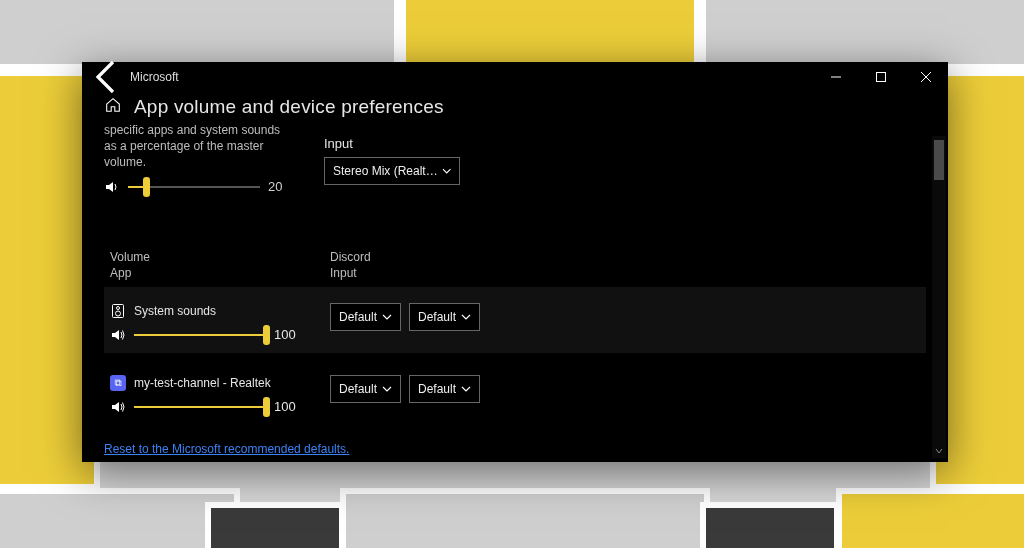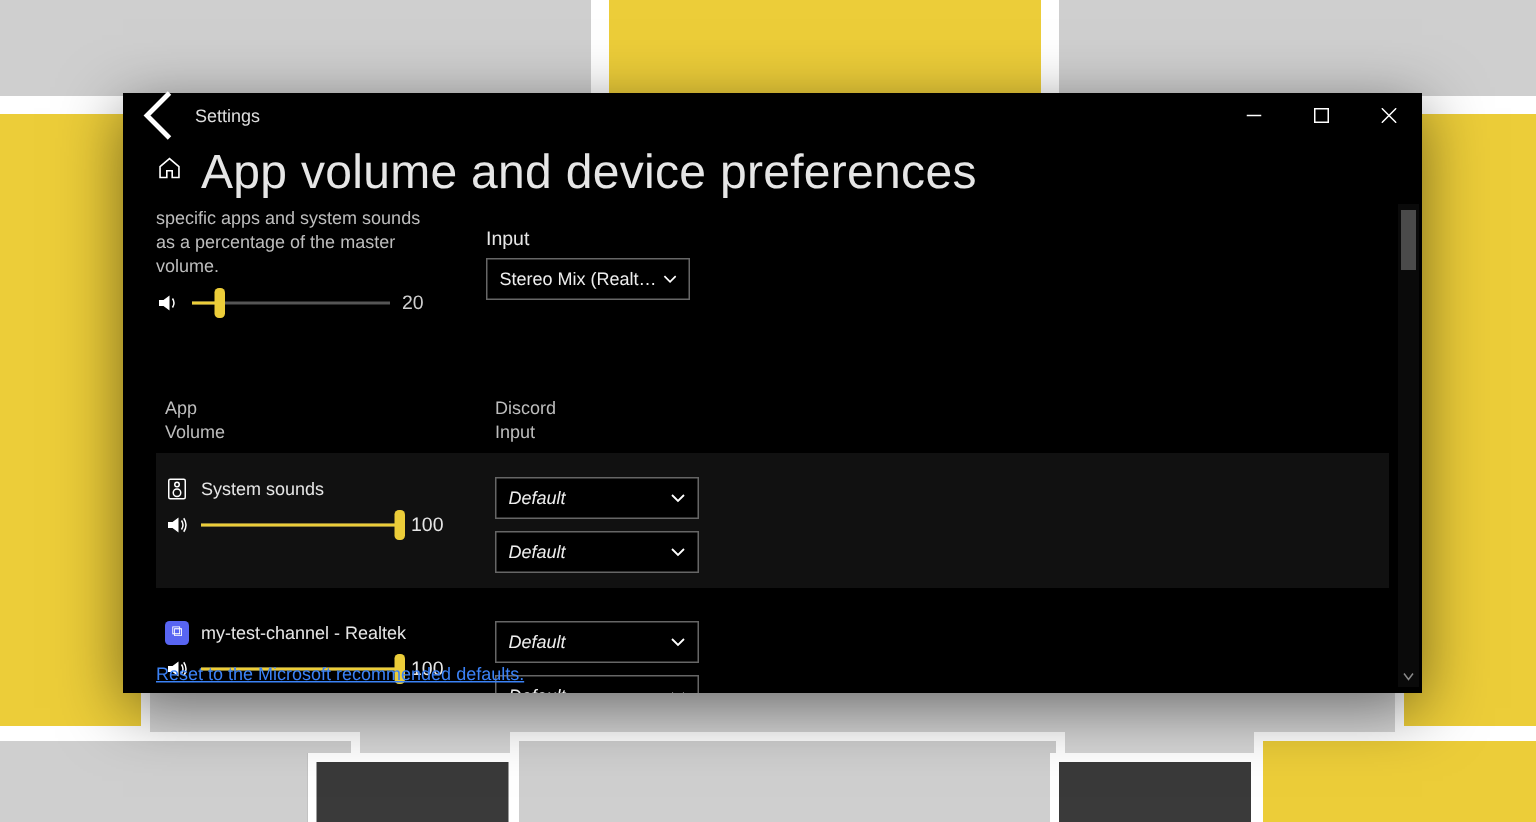"Settings" div.tlabel { text: Settings -> Microsoft }
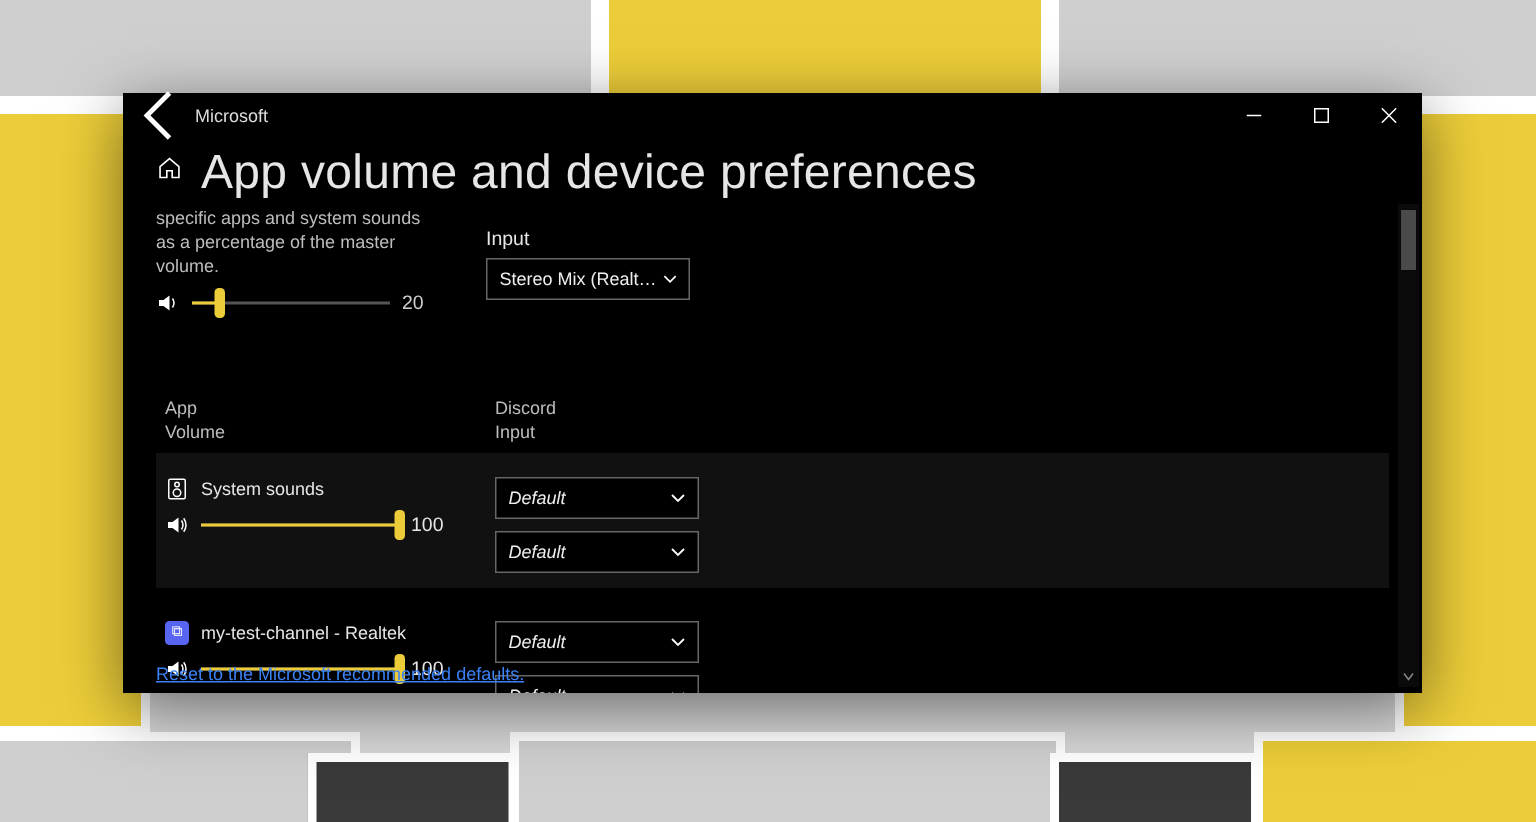"App volume and device preferences" .header h1 { font-size: 32px -> 19px }
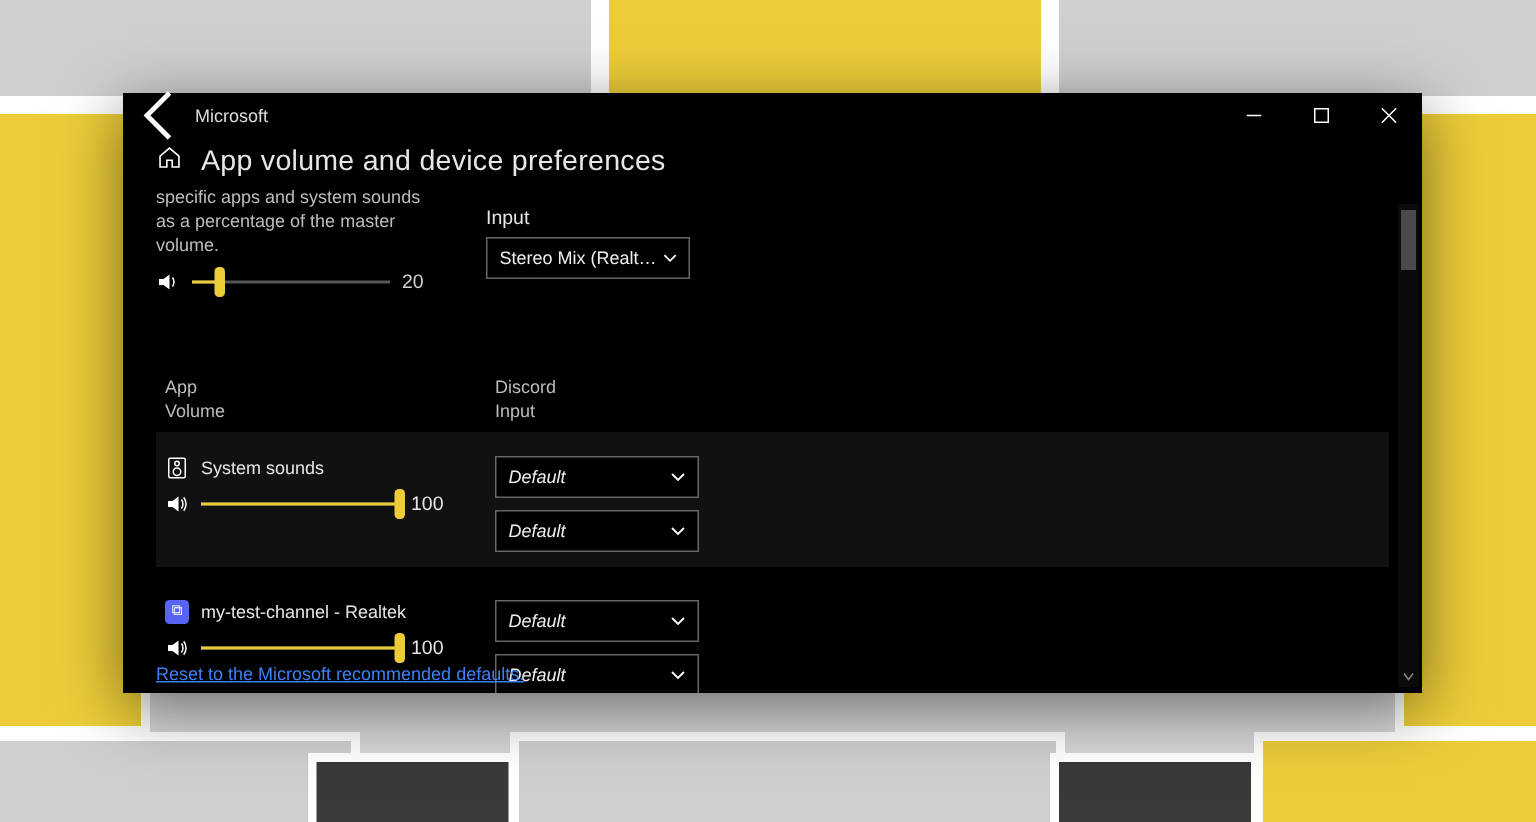"App" div { order: before "Volume" -> after "Volume" }
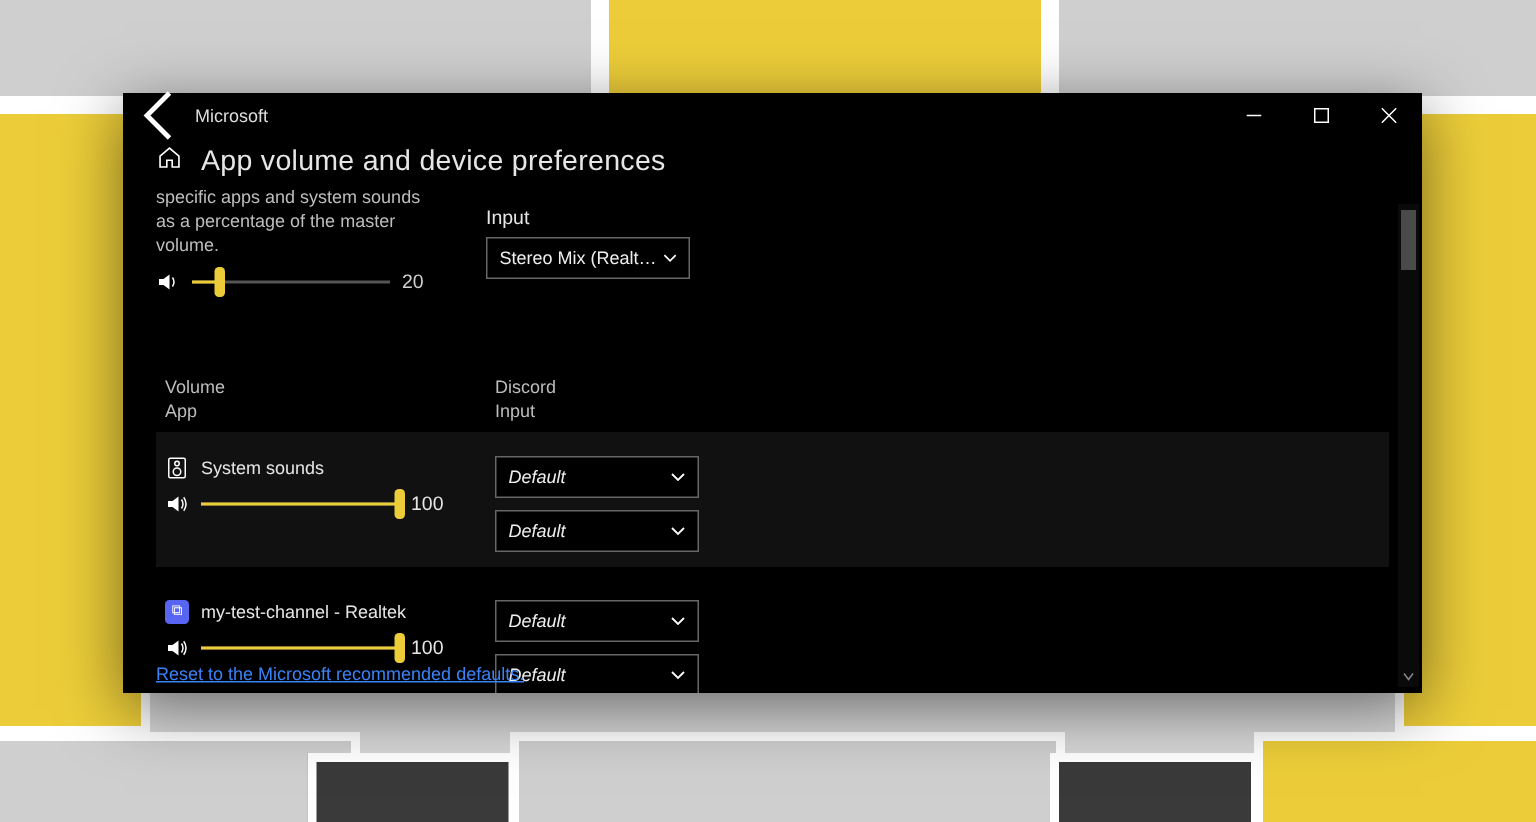"Default" .appRight { flex-direction: column -> row; font-style: italic -> none }
